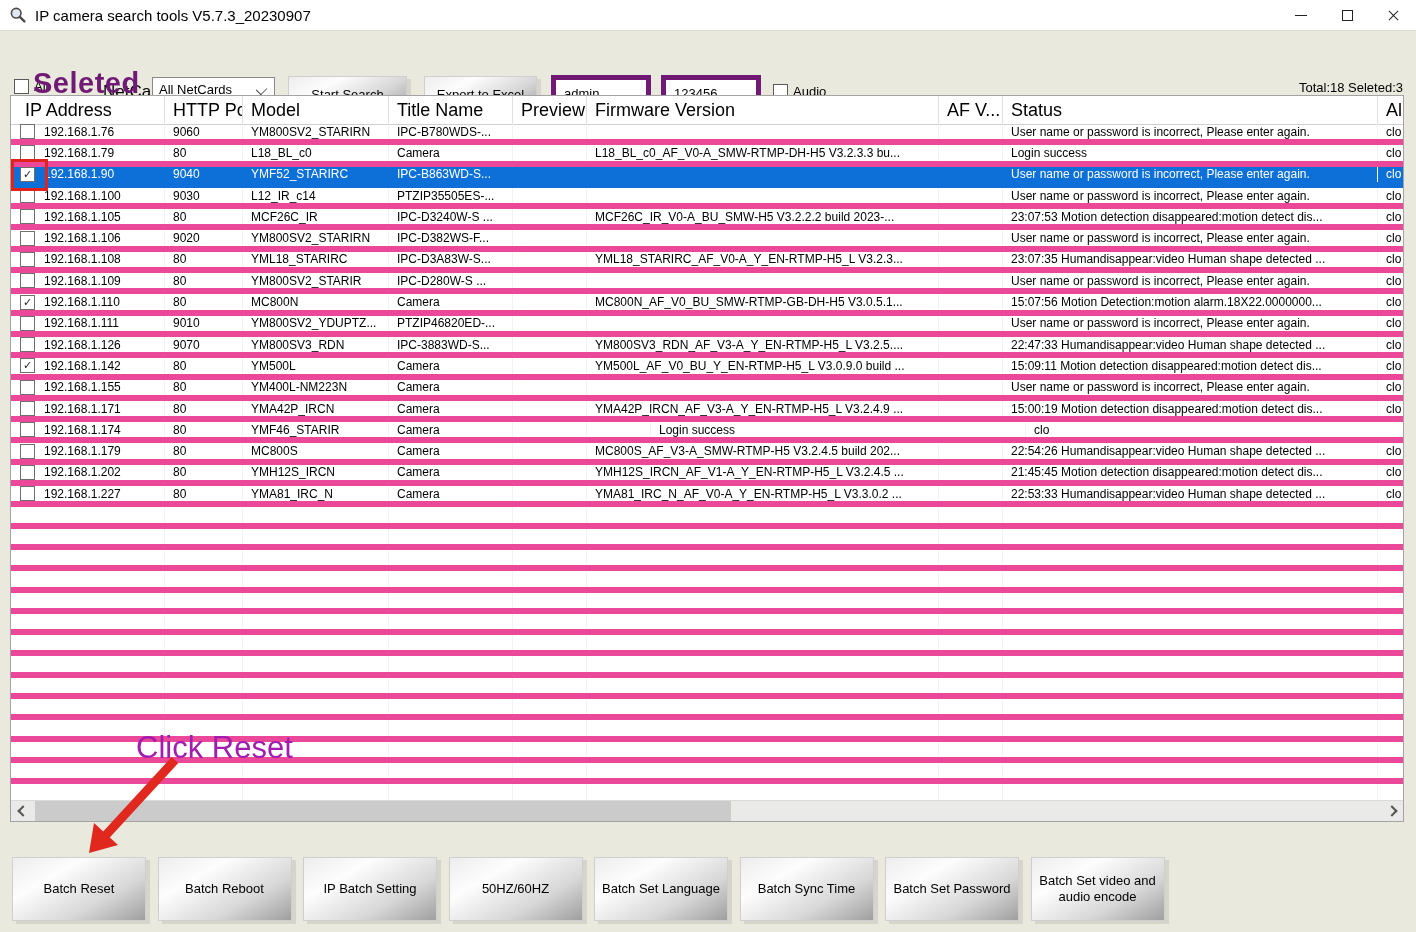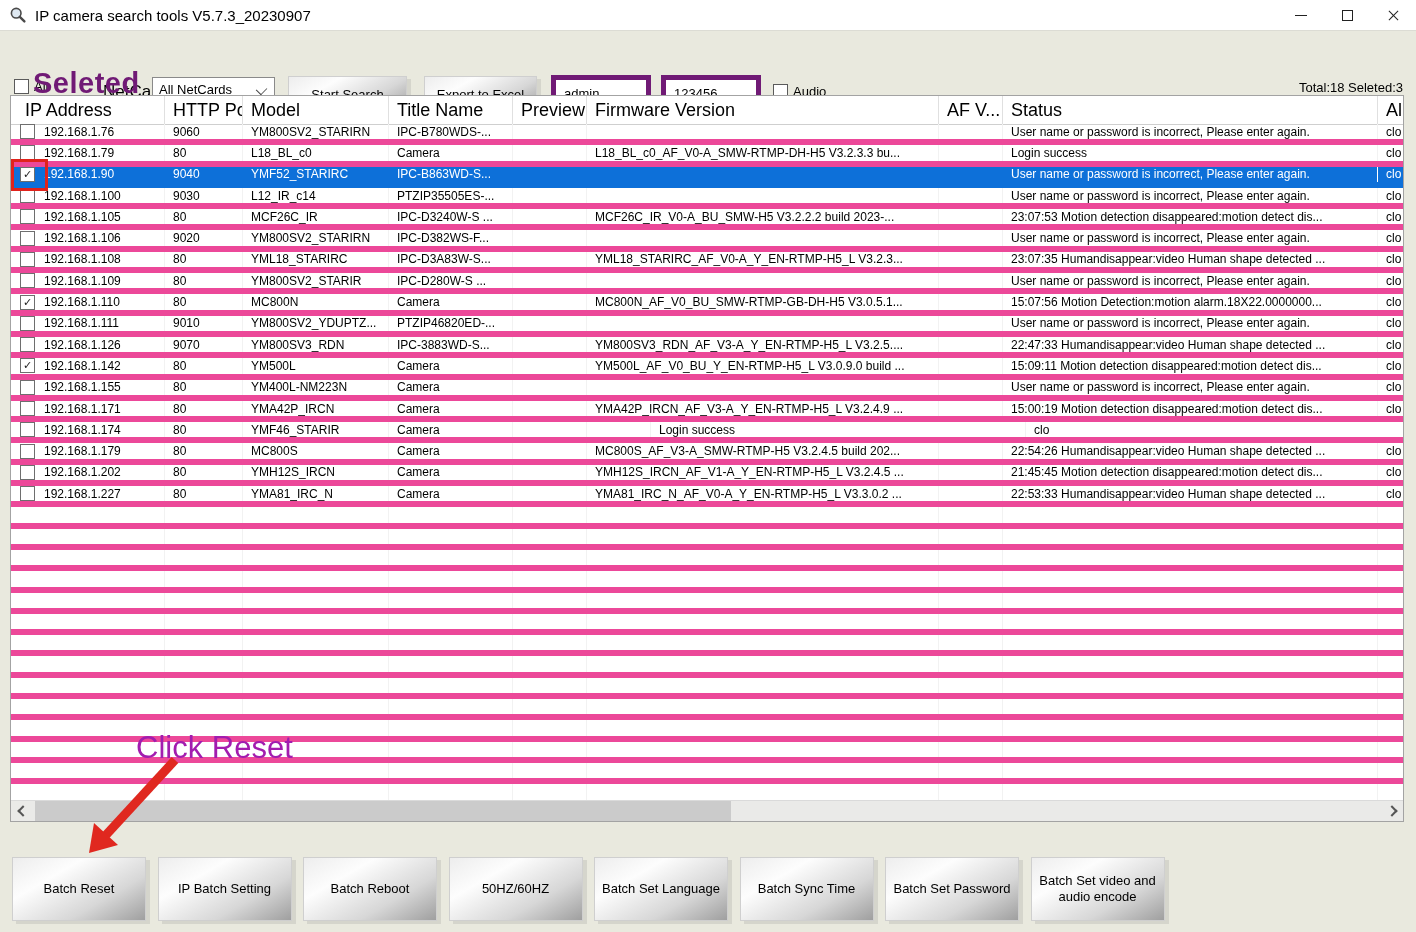"IP Batch Setting" div.gbtn { order: before "Batch Reboot" -> after "Batch Reboot" }
